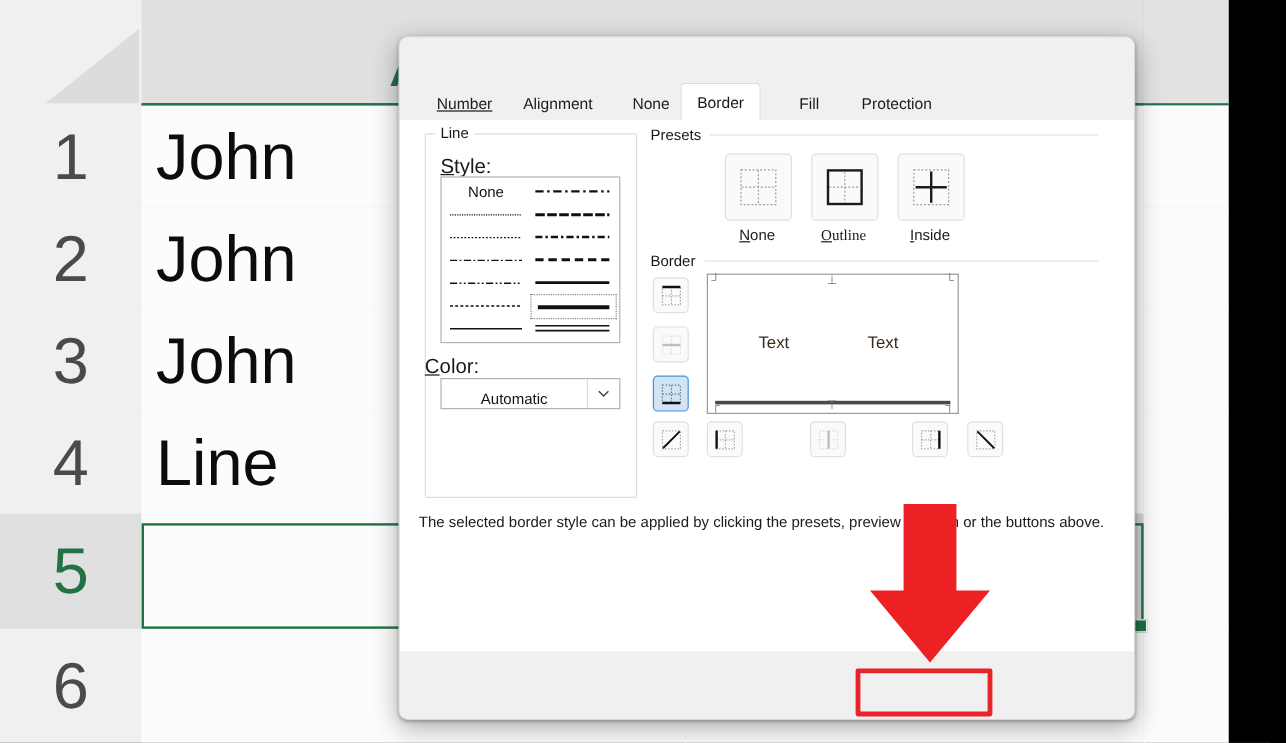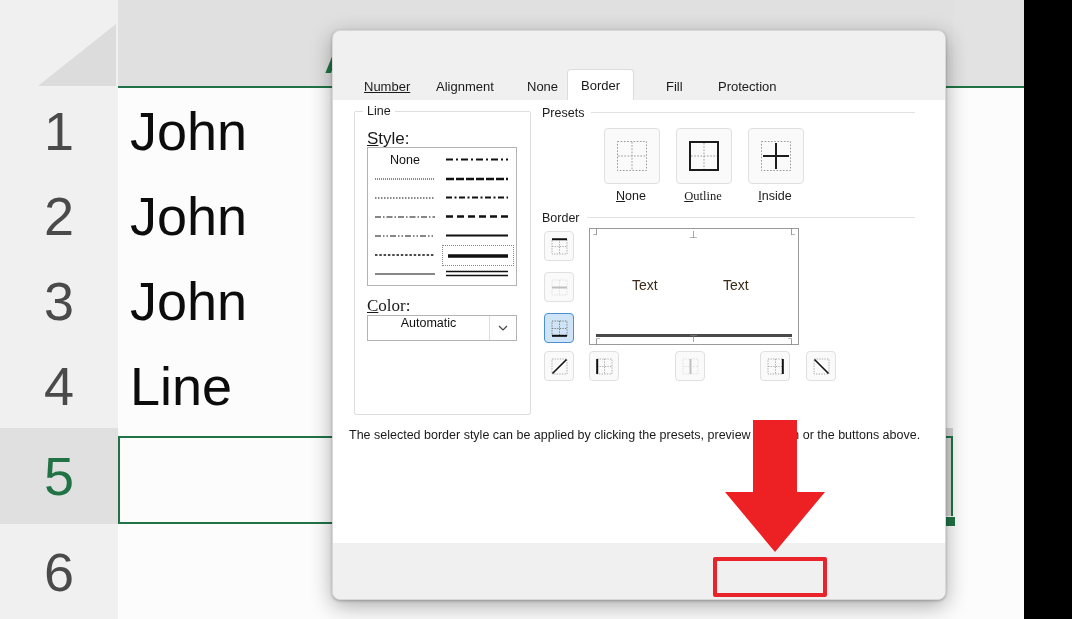"Color:" div.sublabel { font-family: Liberation Serif, serif -> none; left: 34px -> 21px }
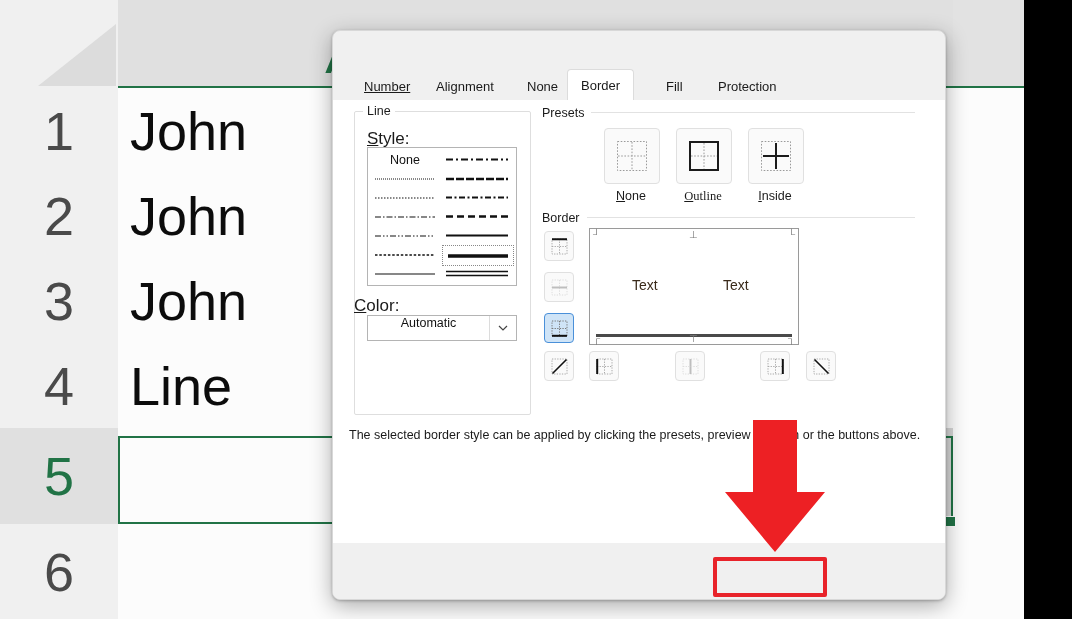"Automatic" .combo { align-items: flex-start -> flex-end }
